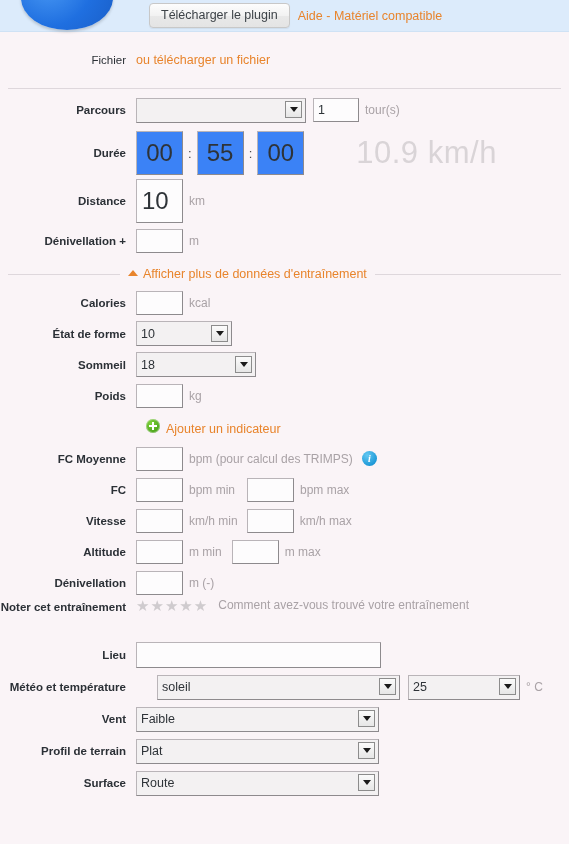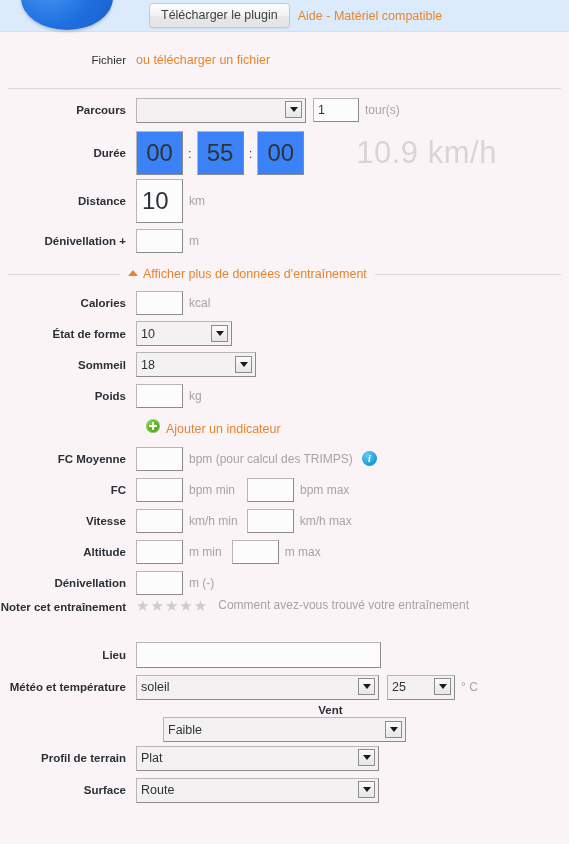"soleil" select.sel { margin-left: none -> 21px }
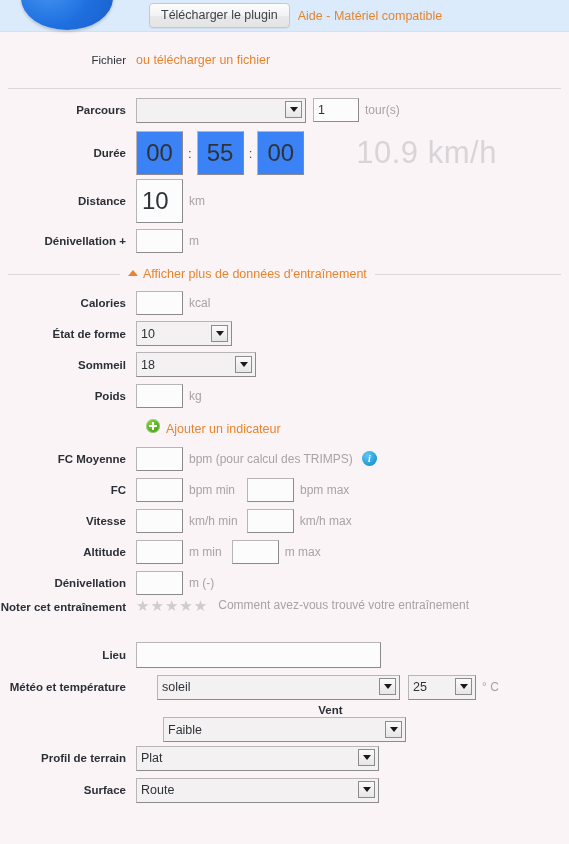"25" select.sel { width: 68px -> 112px }
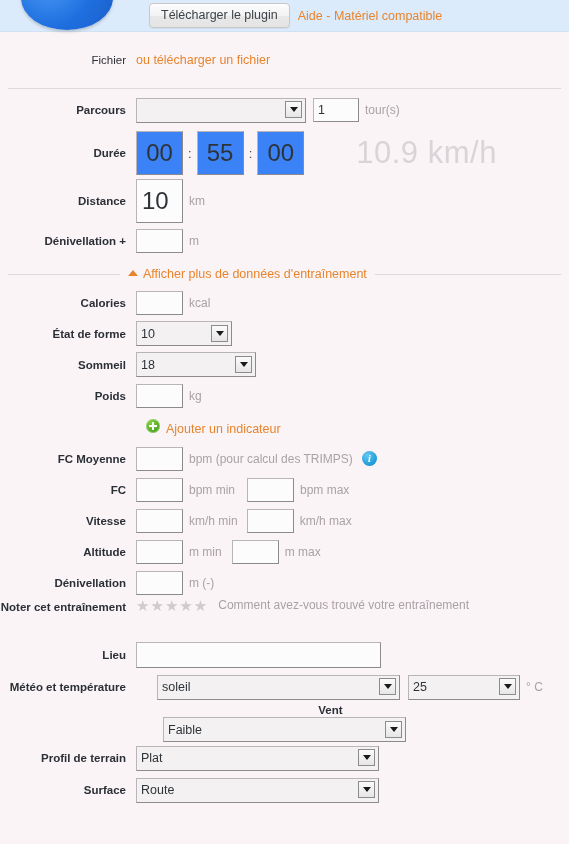"Vent" div.row { flex-direction: column -> none }
